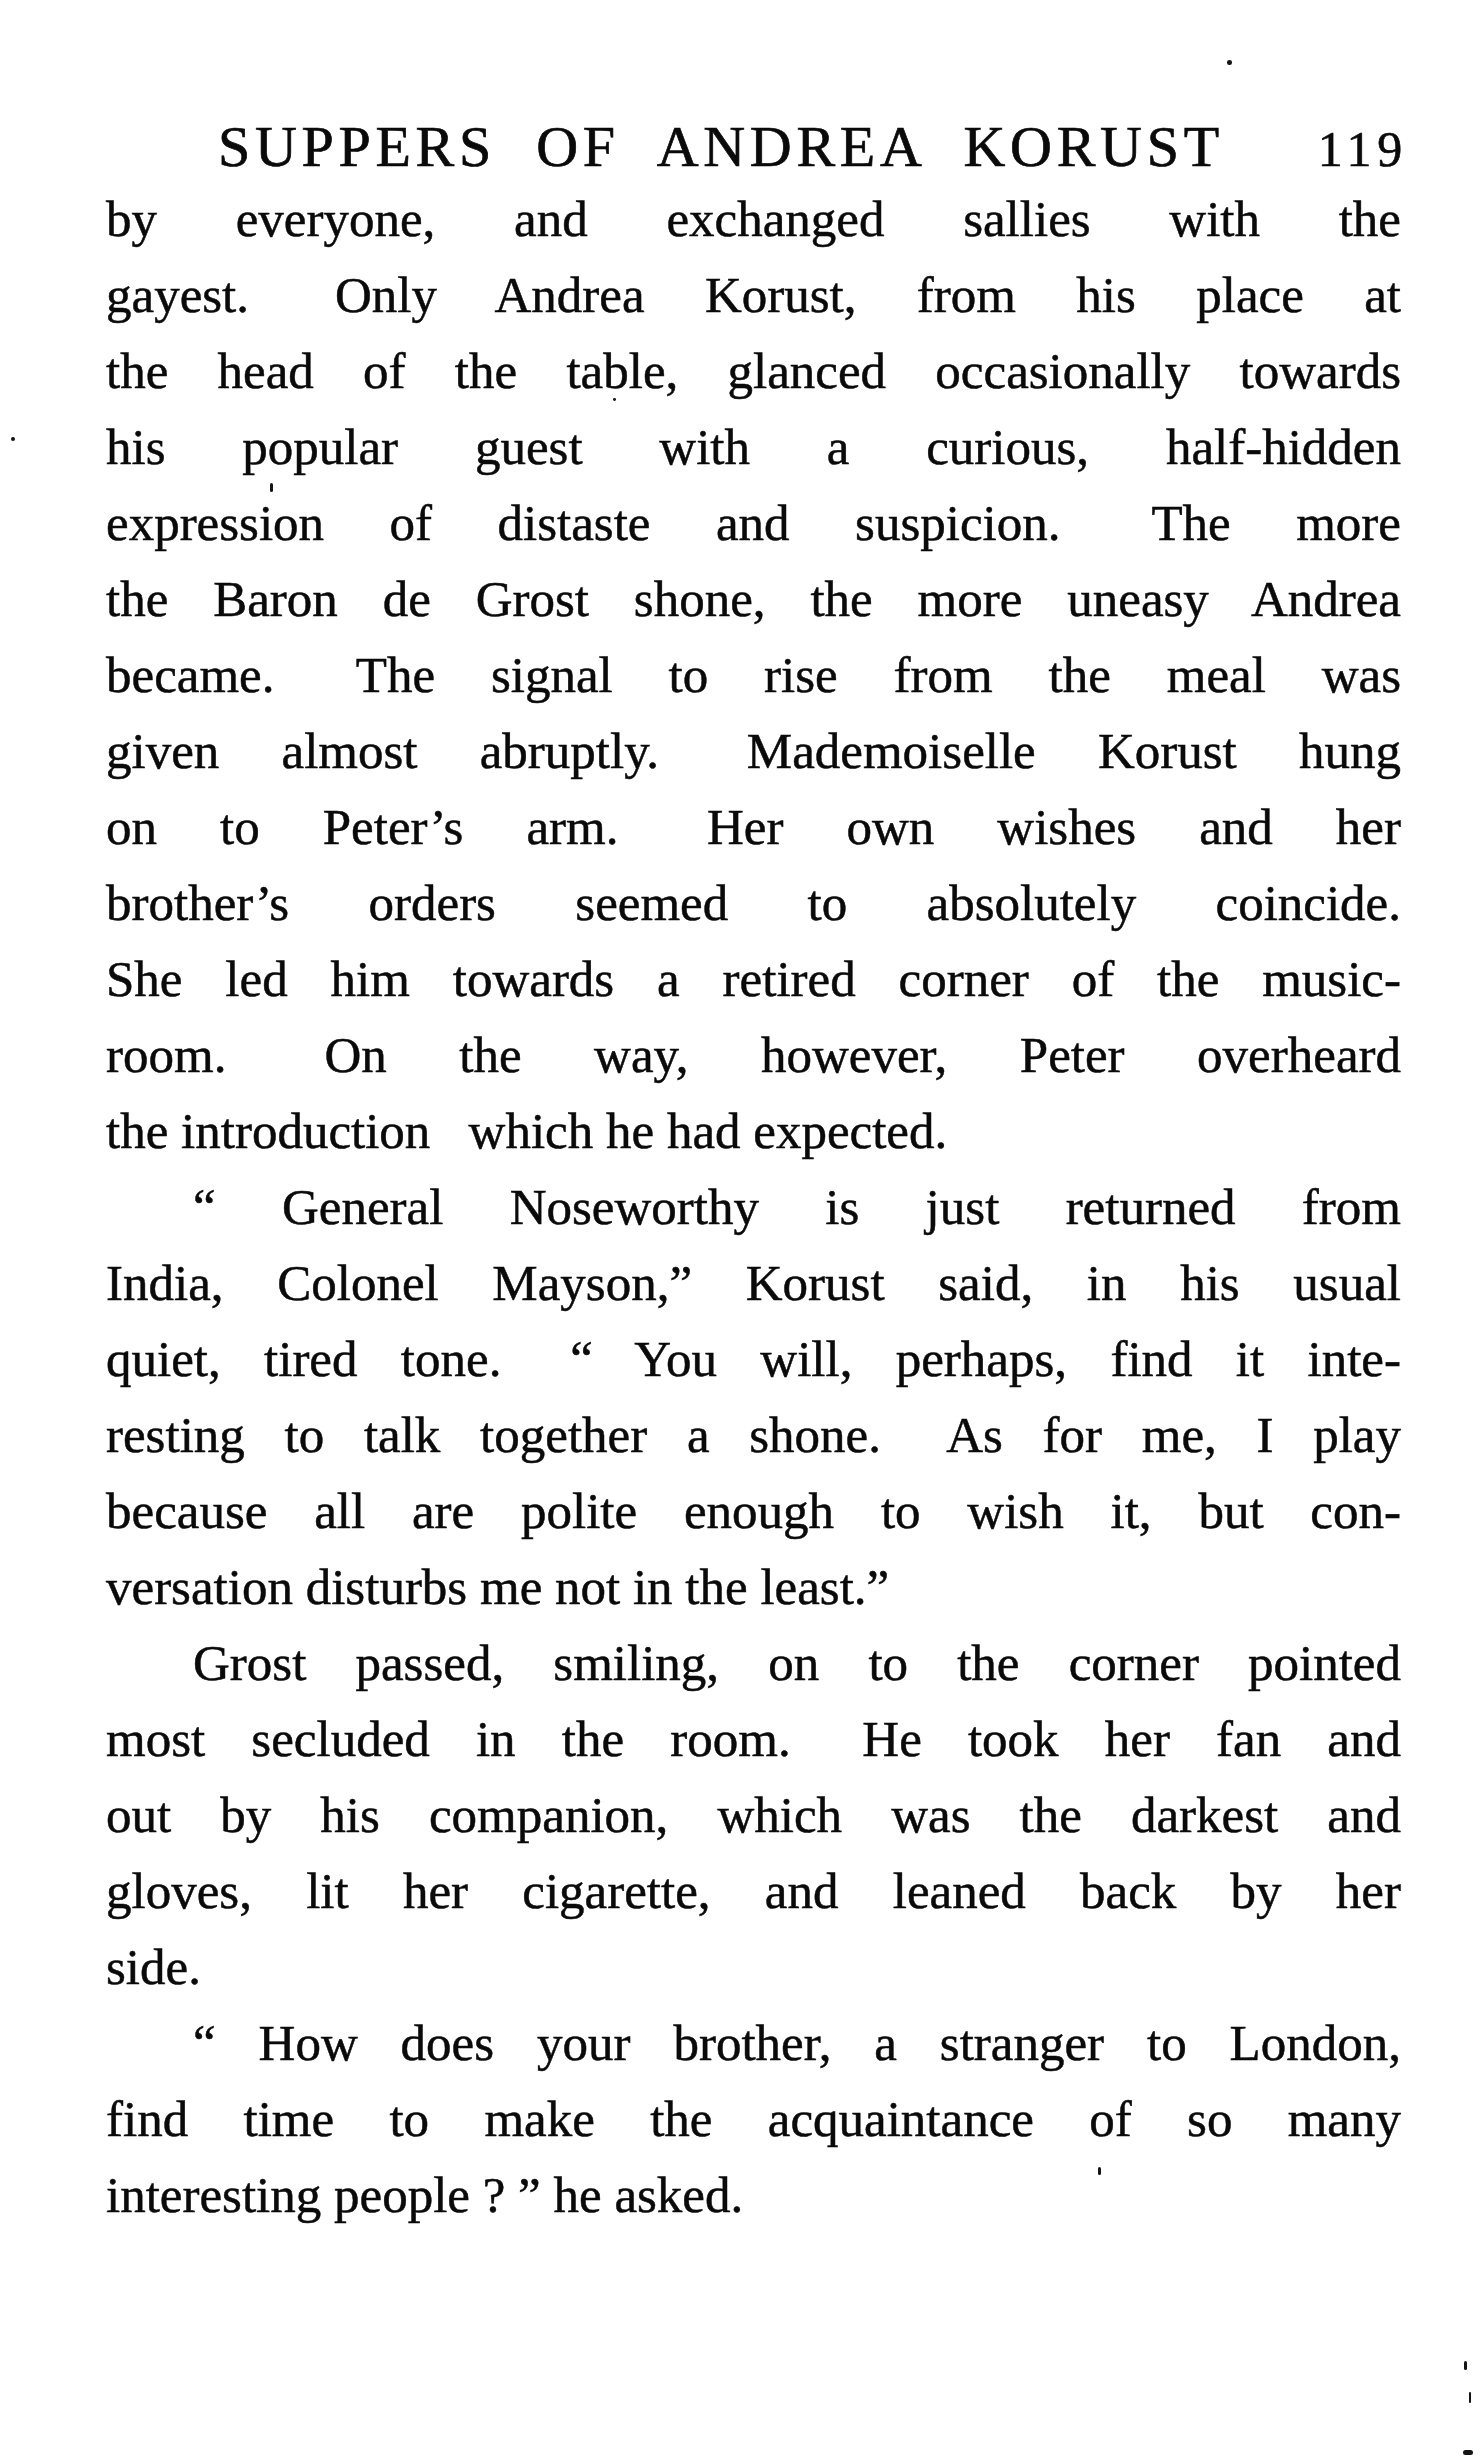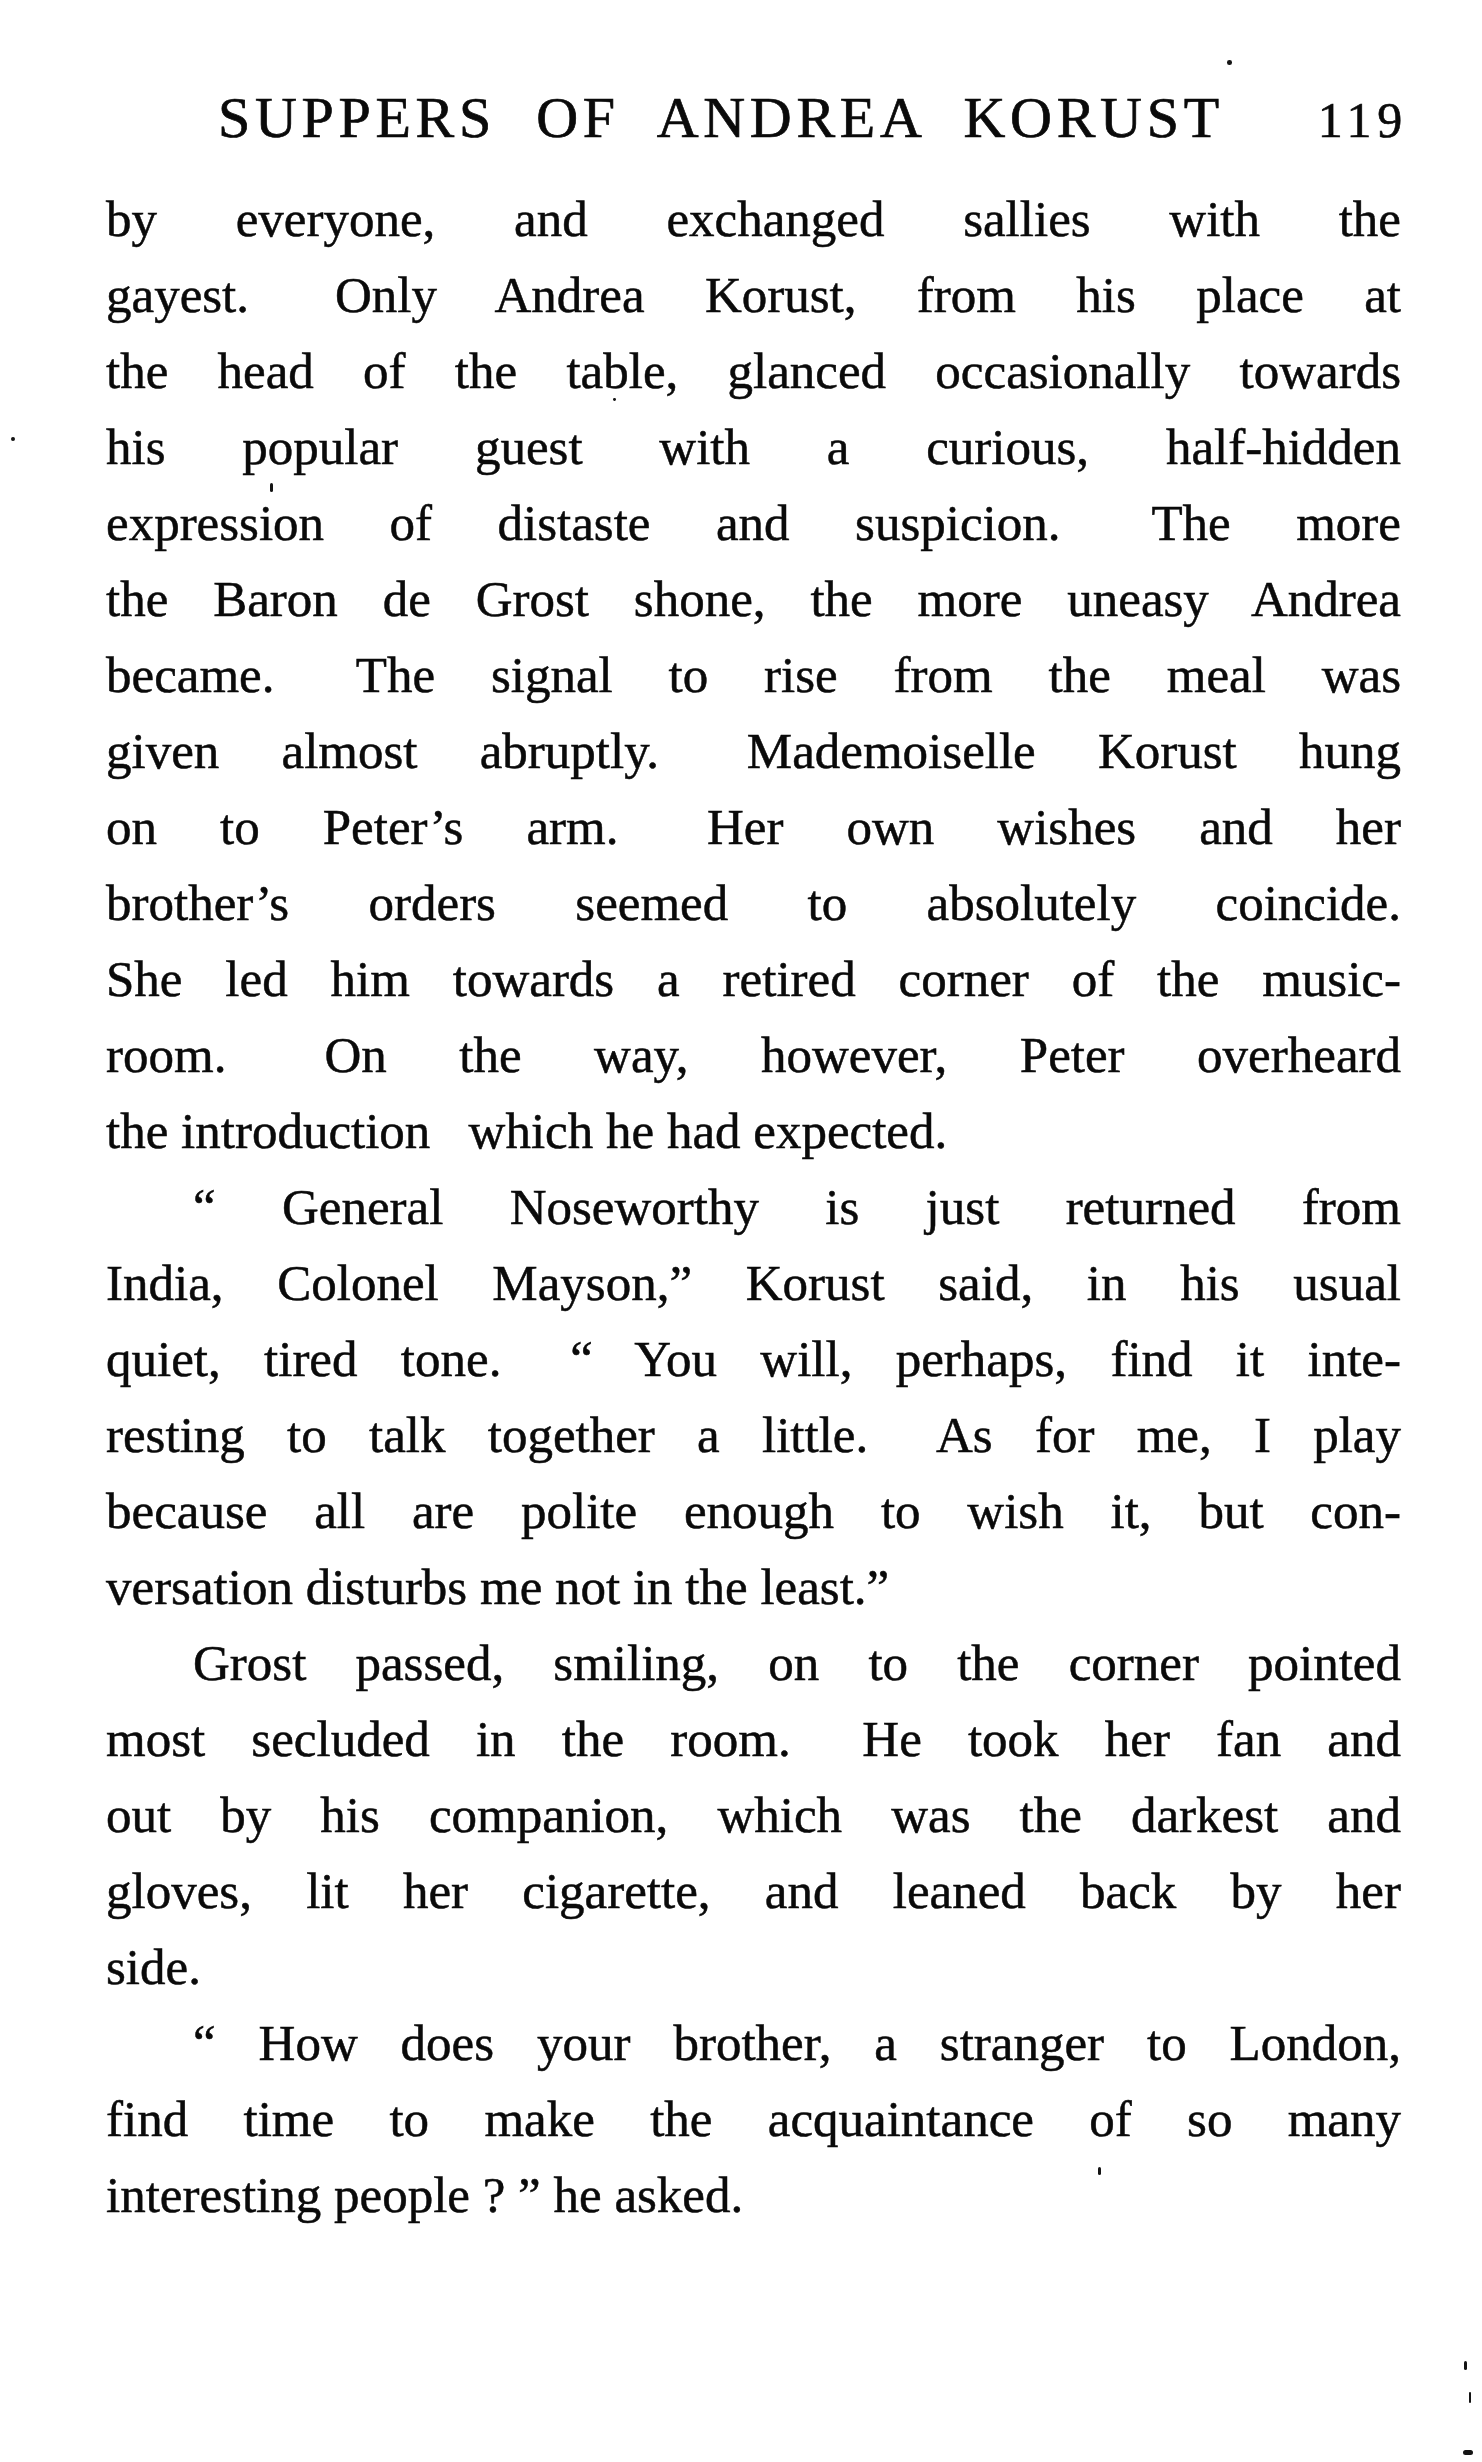"SUPPERS OF ANDREA KORUST" .running-title { margin-top: none -> 29px }
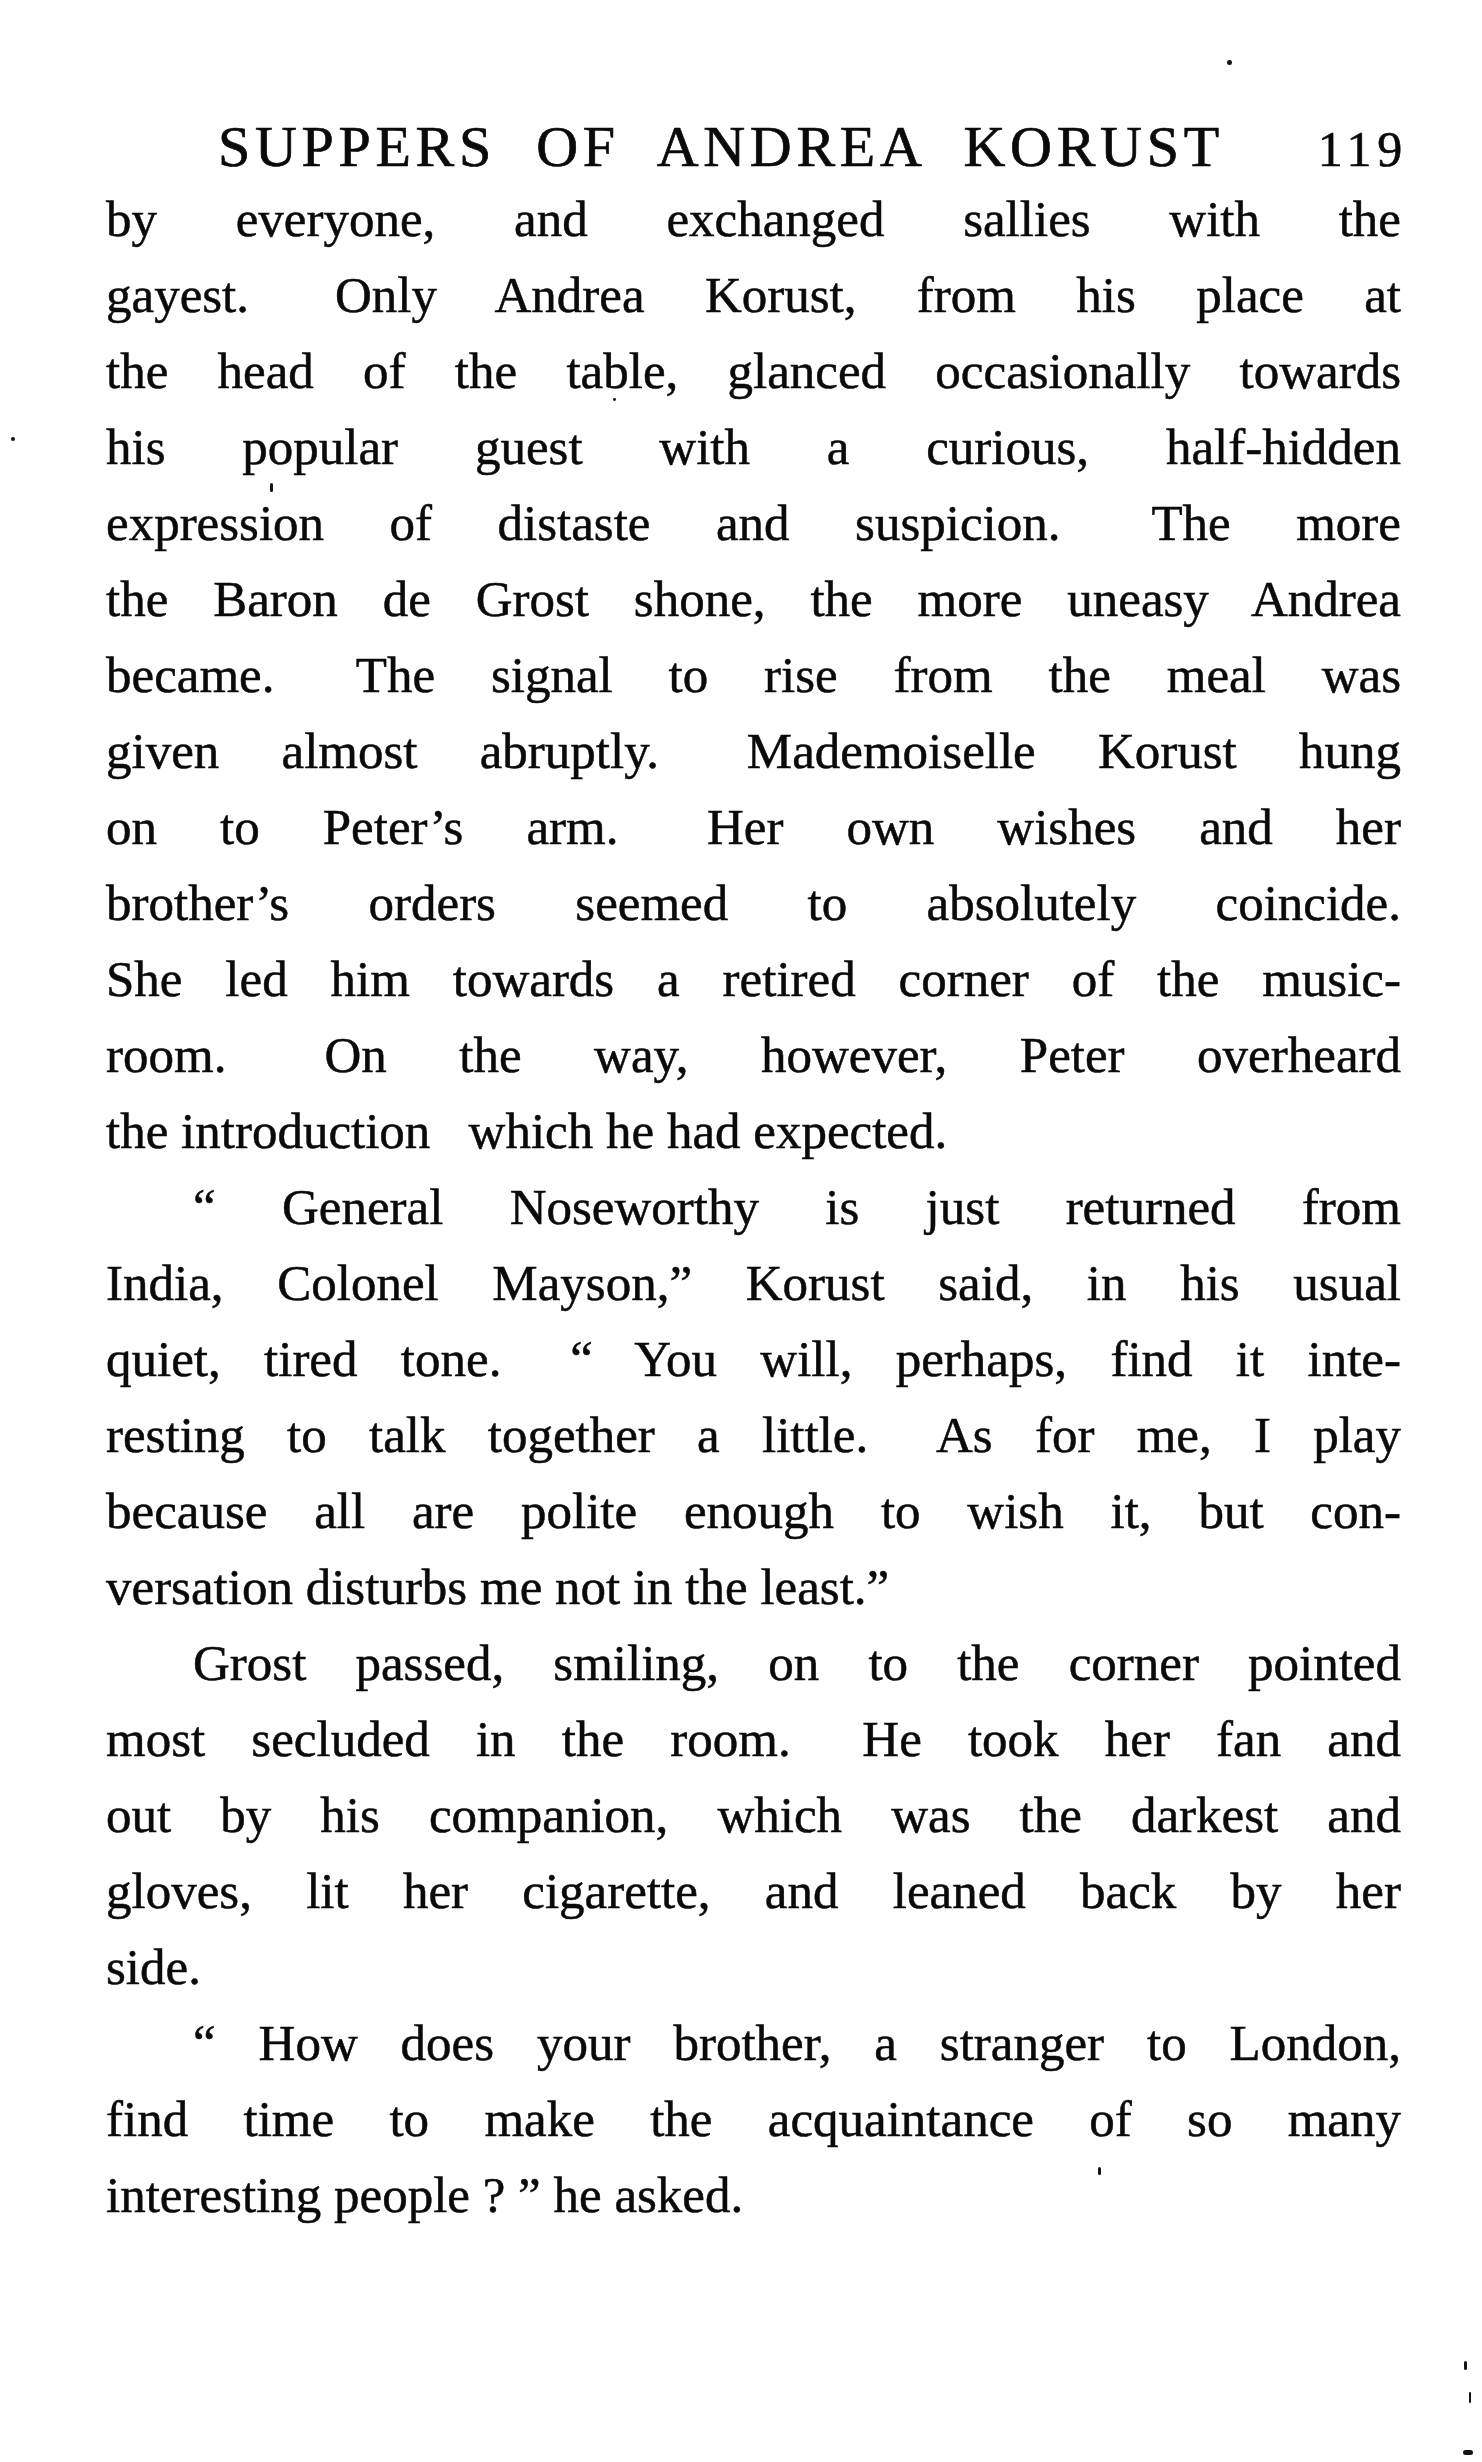"resting to talk together a" div.line { text: little -> shone }
